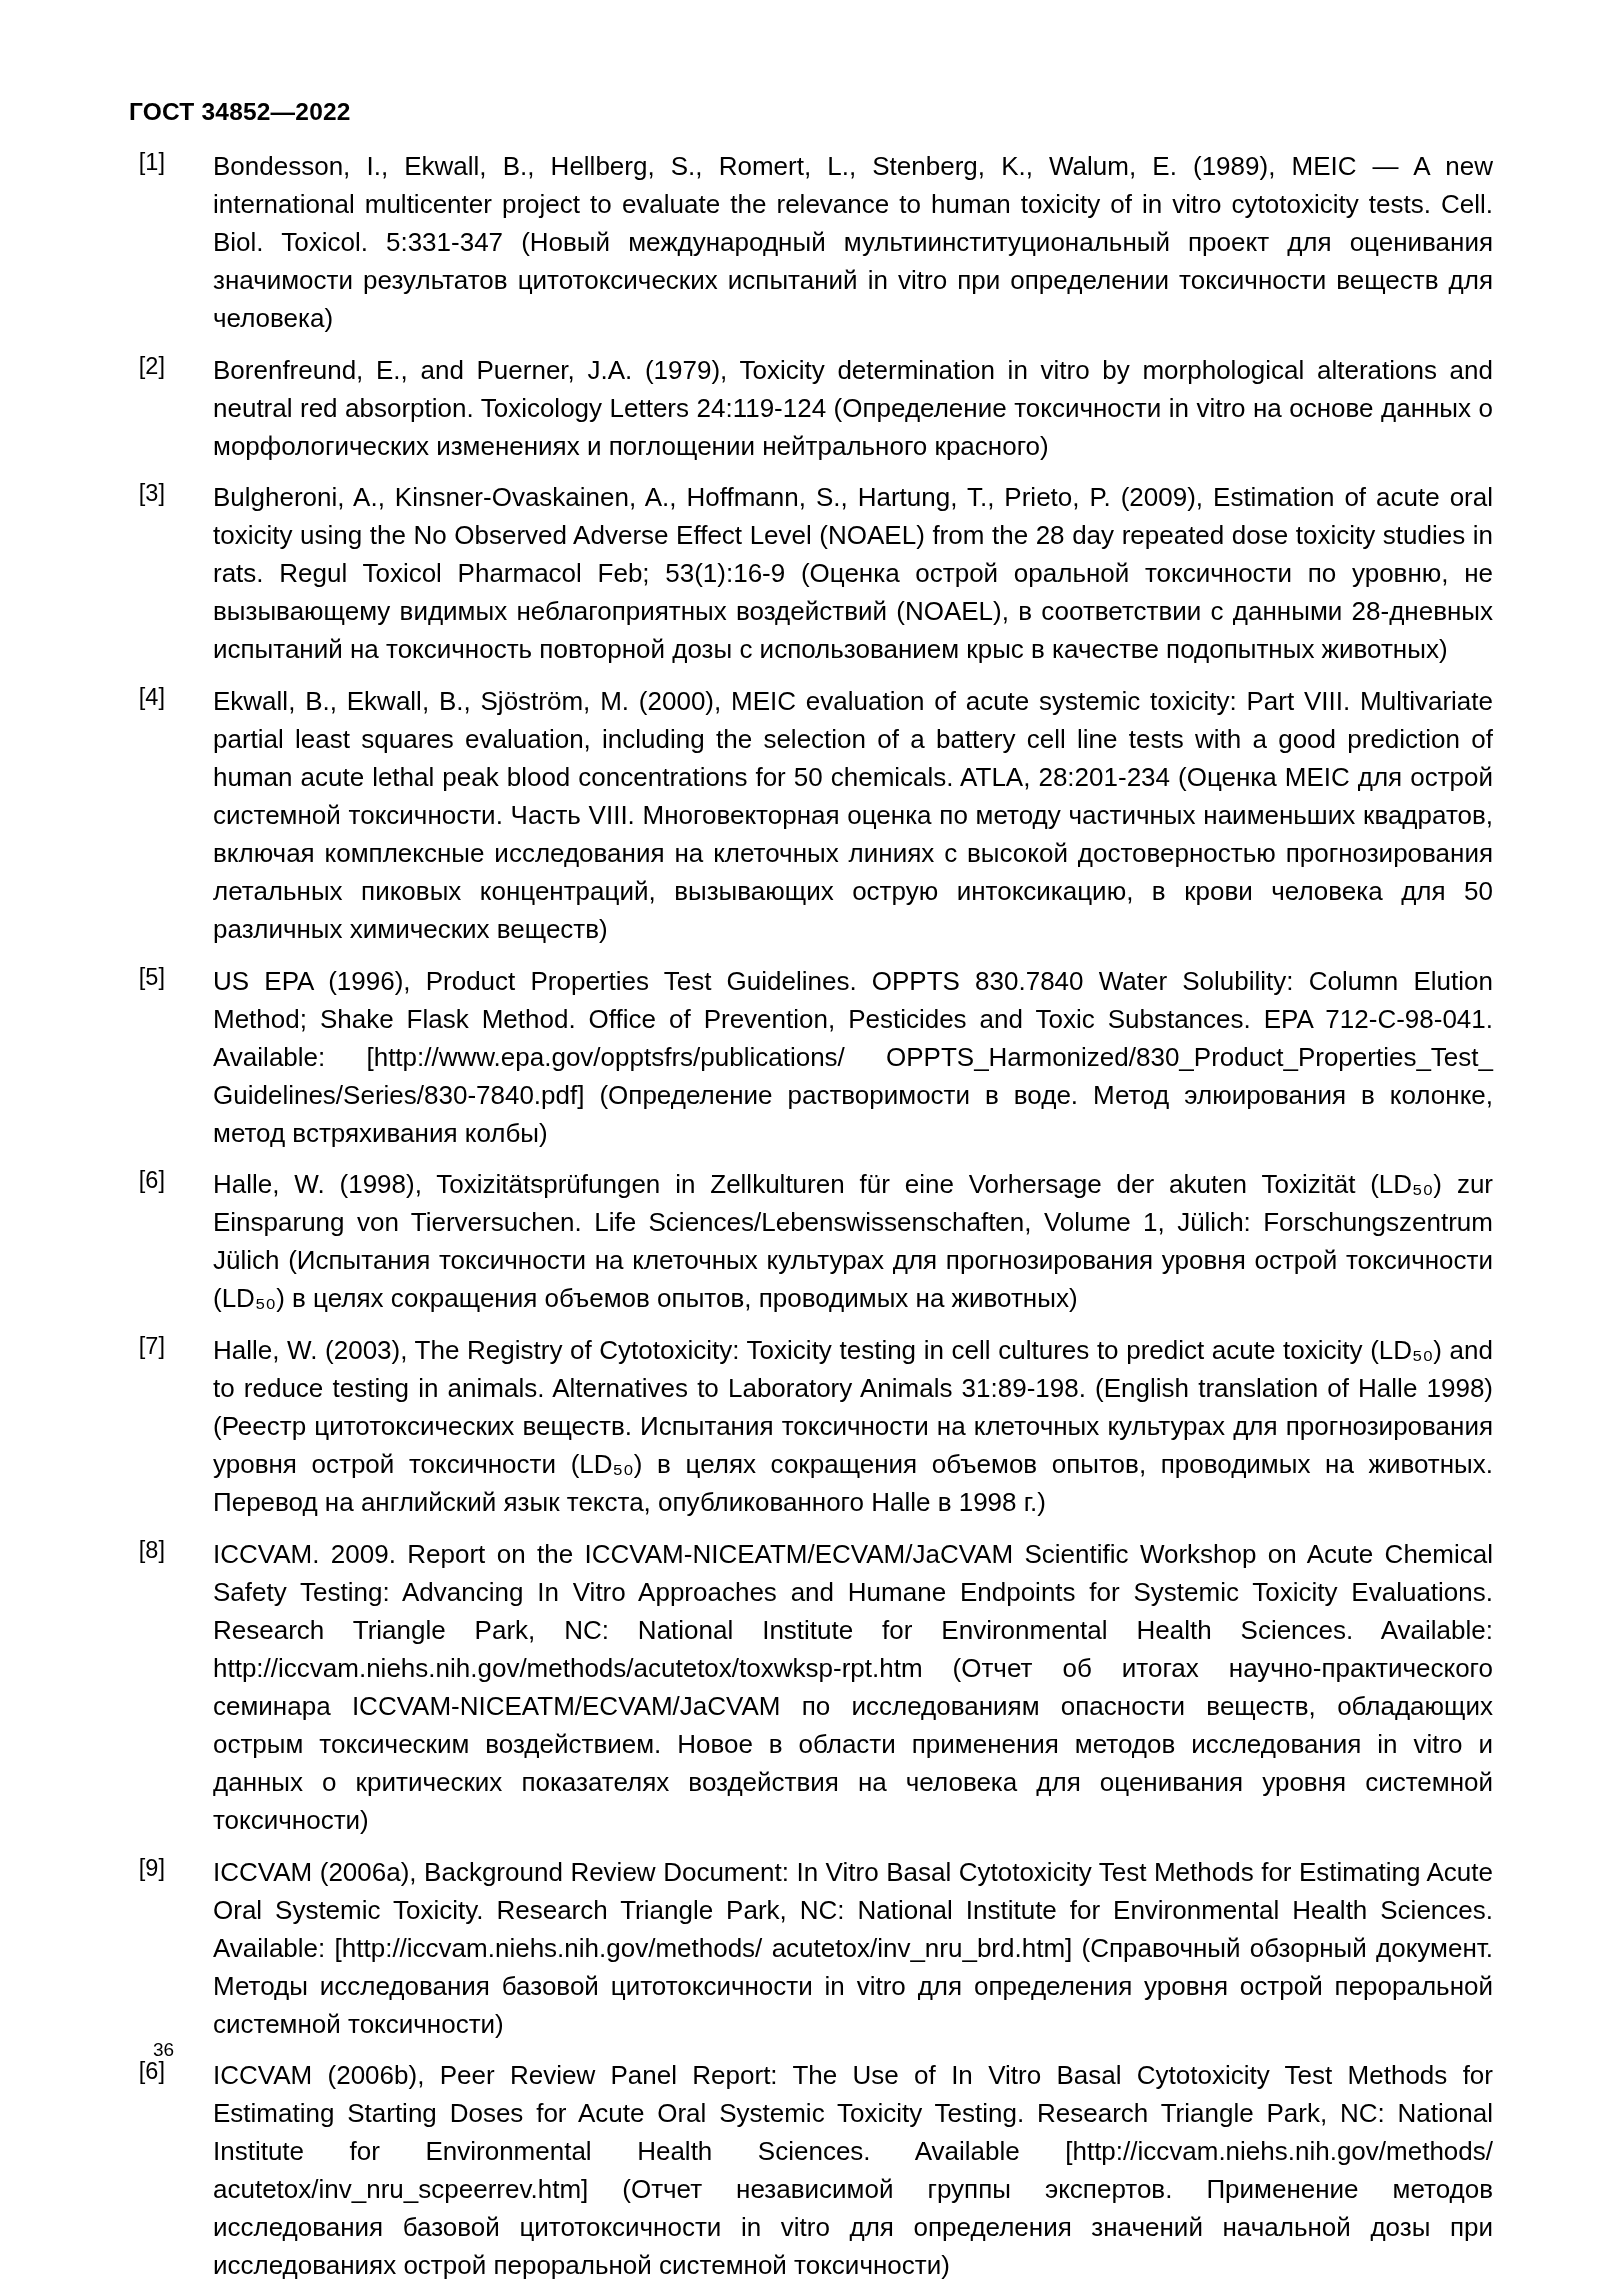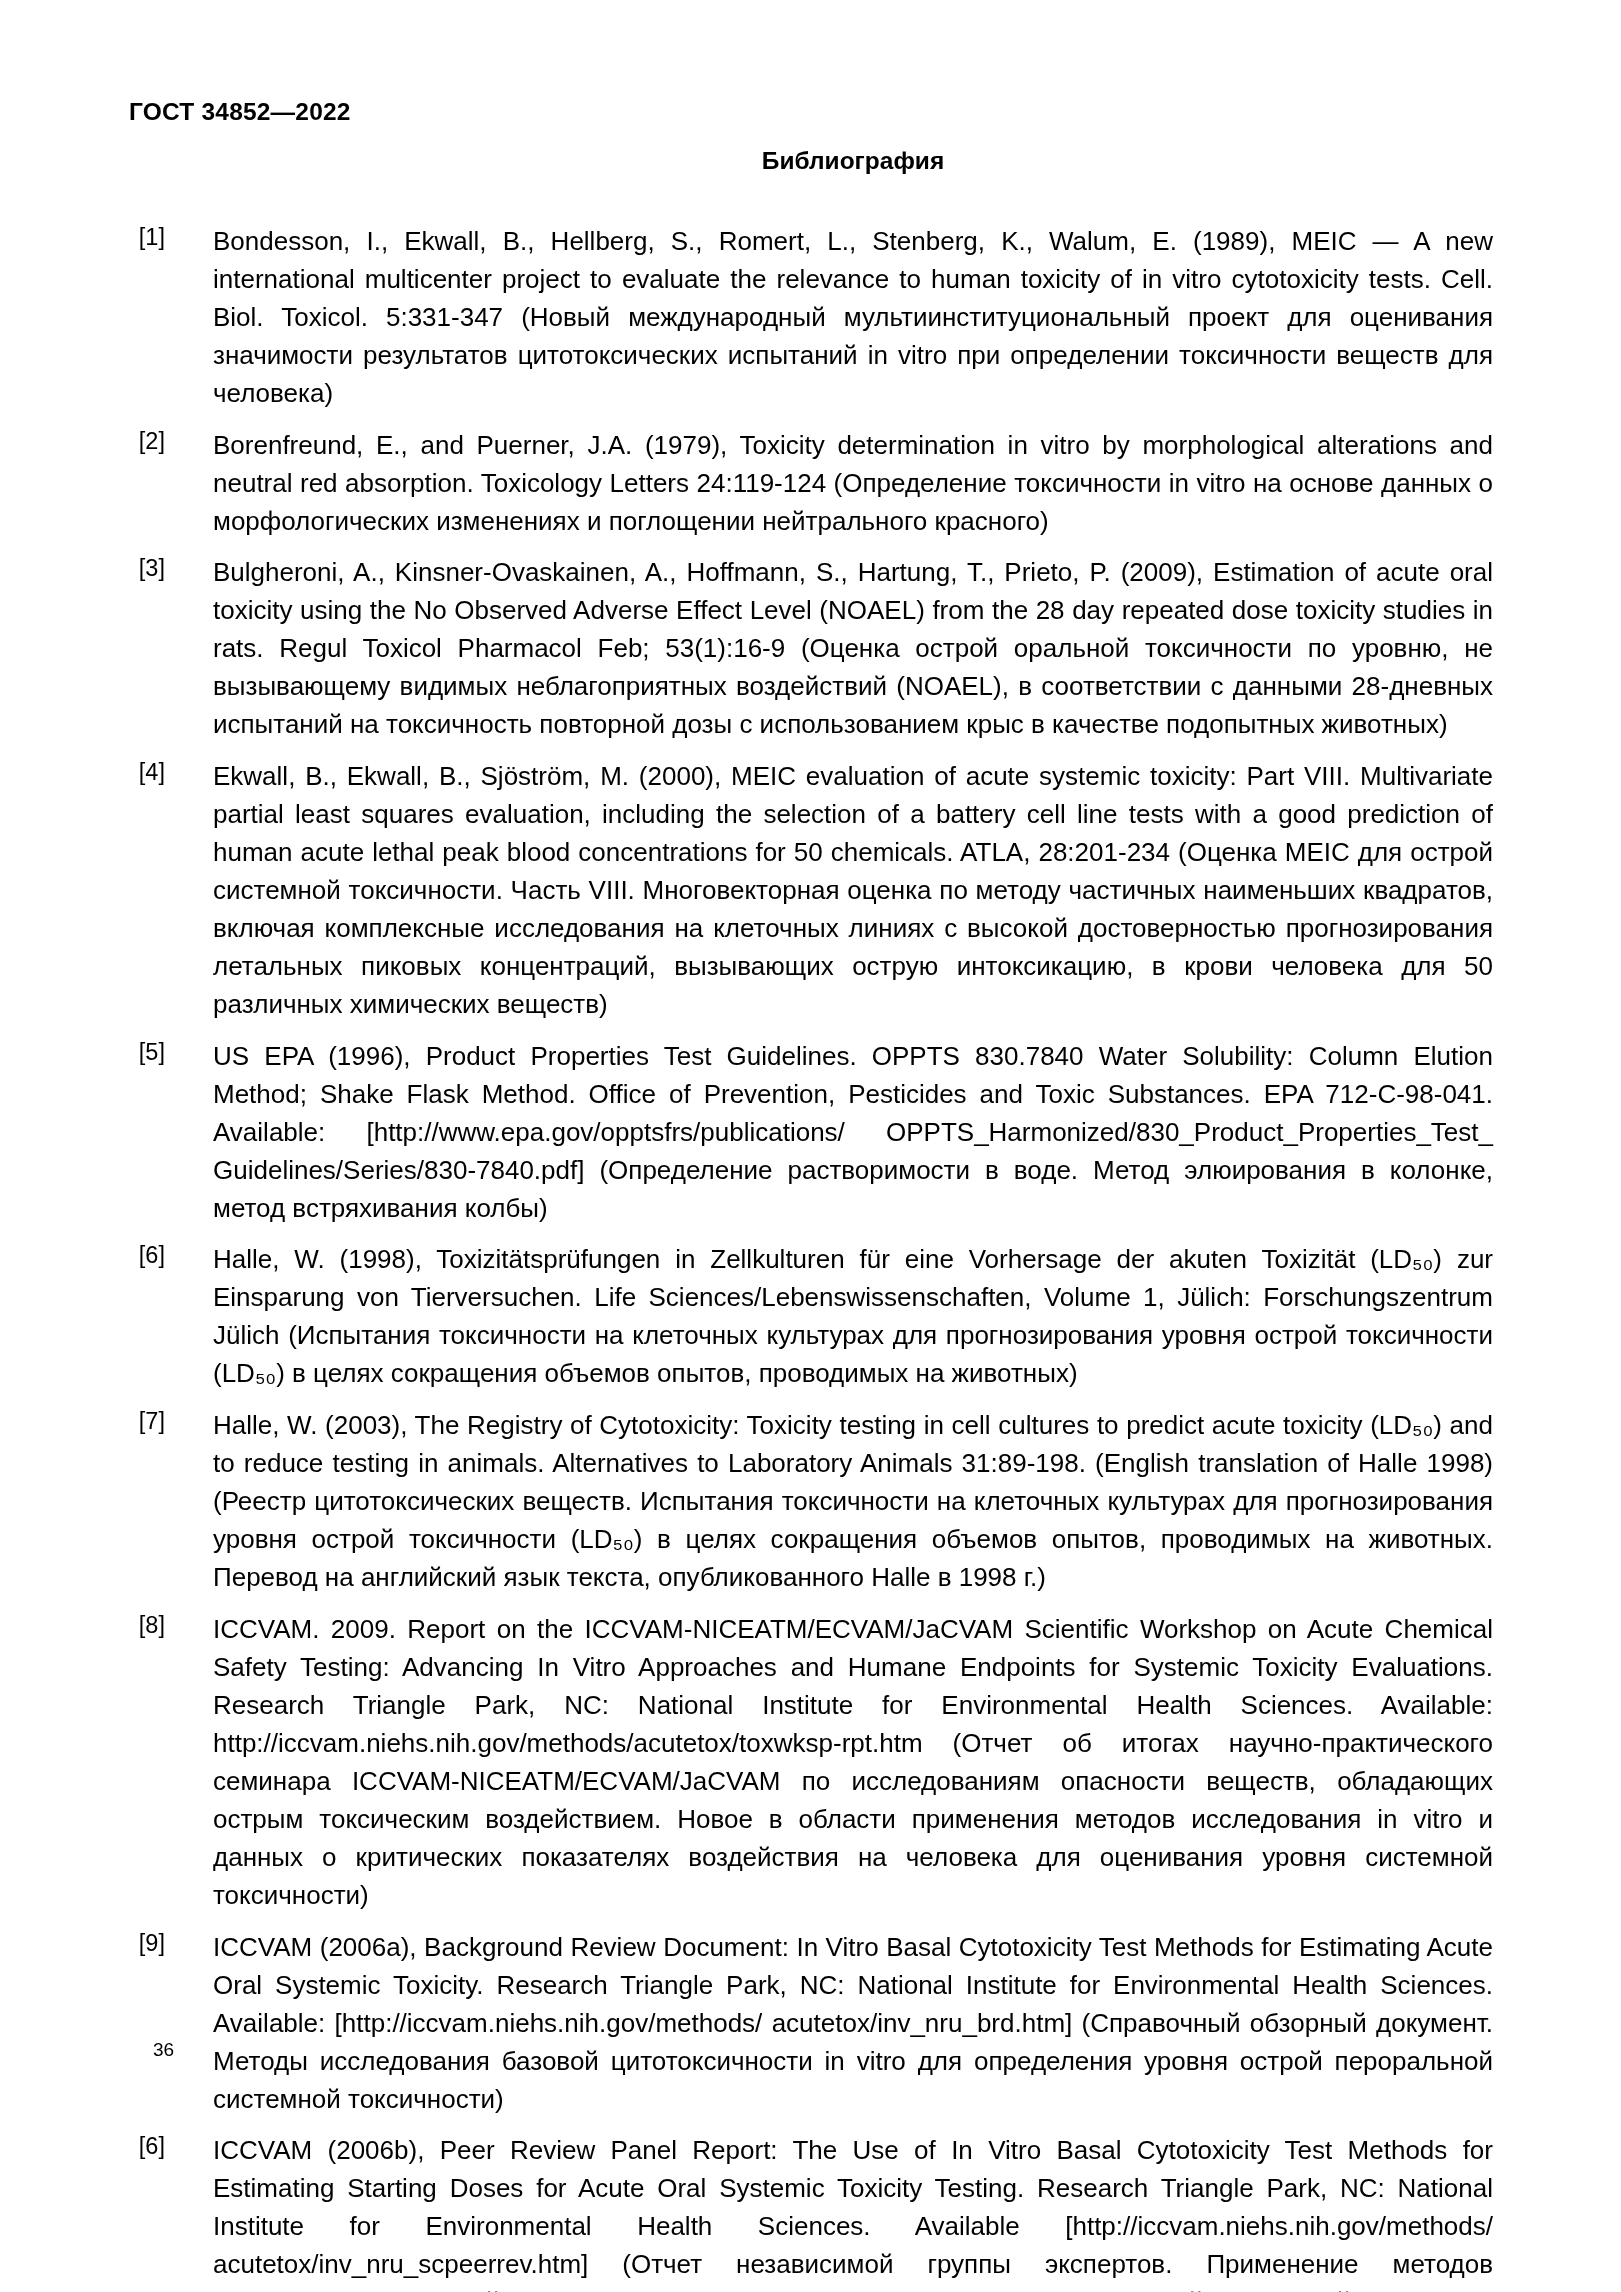"Библиография" h1.section-title { html: <h1>Библиография</h1> -> none }
